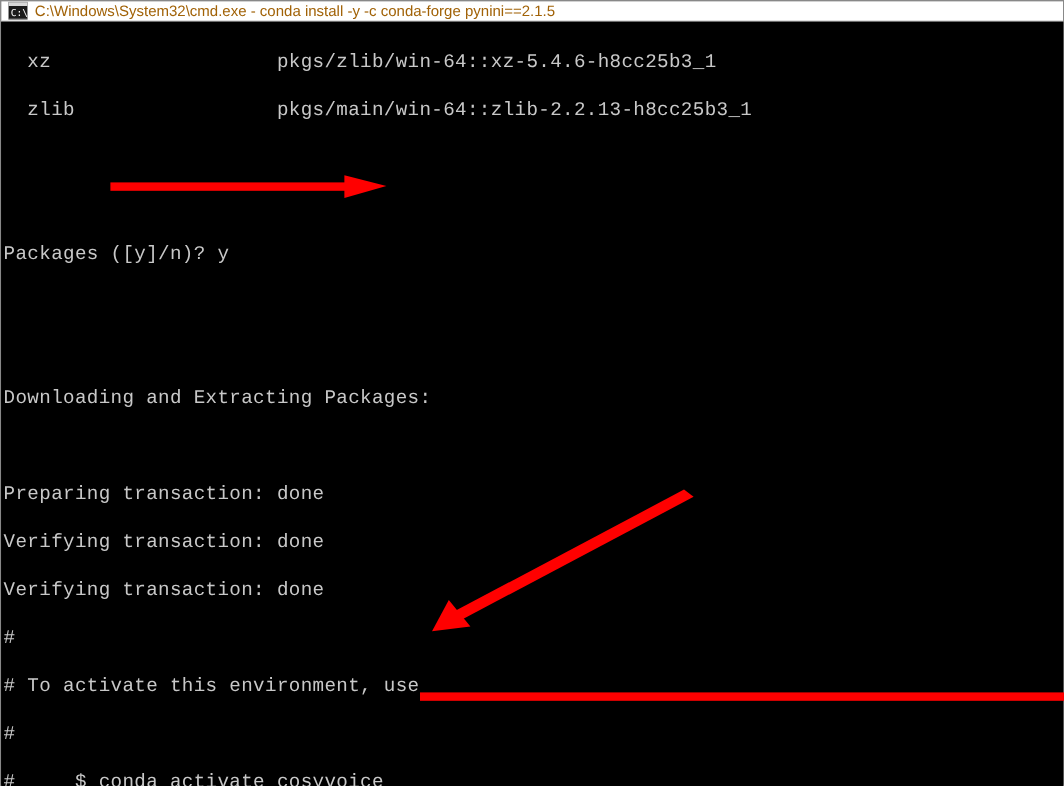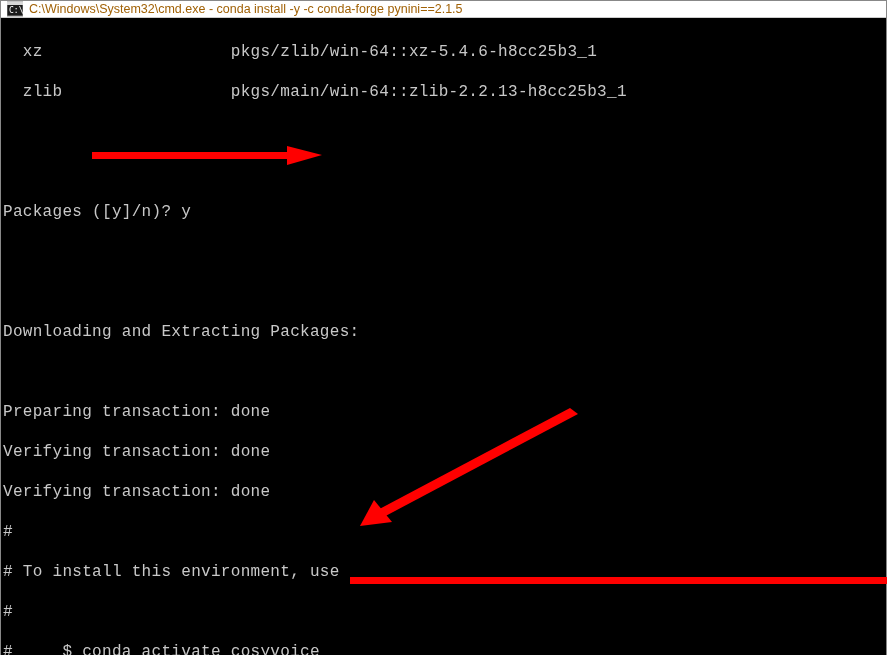"# To install this environment," div.row { text: install -> activate }
